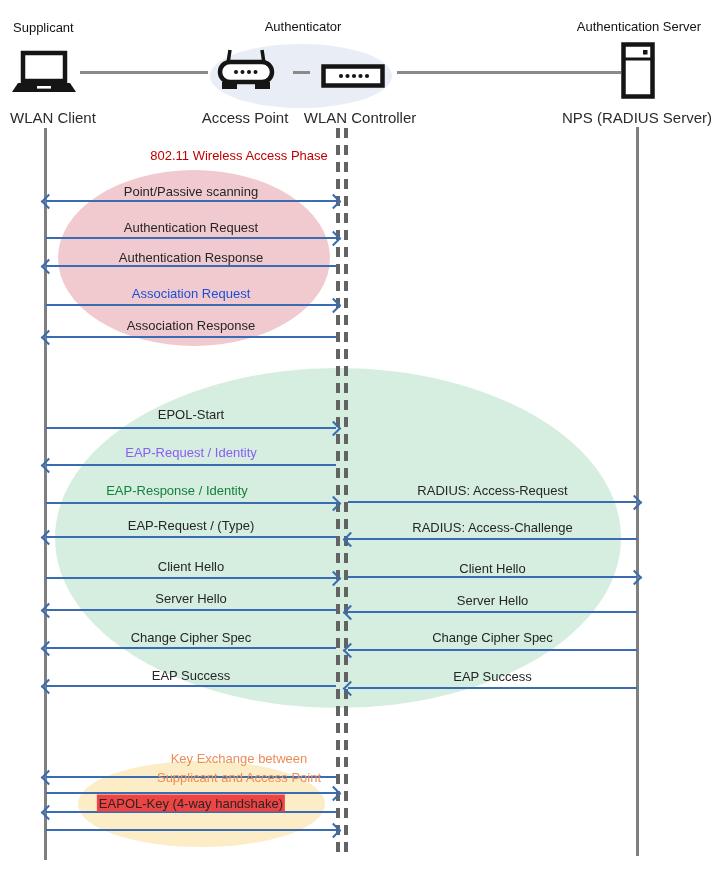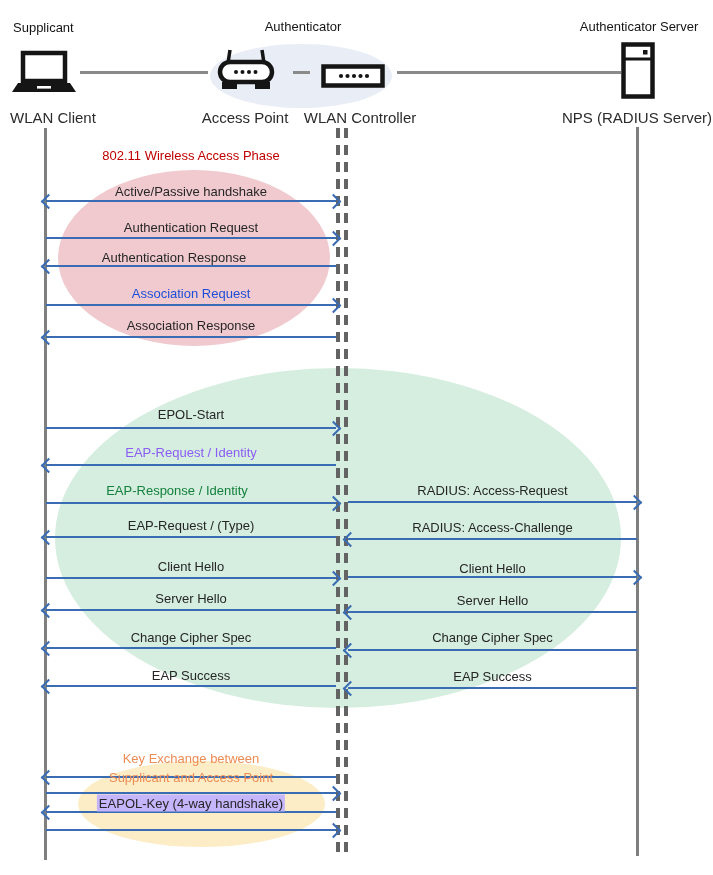"Authenticator Server" div.role-label { text: Authenticator -> Authentication }
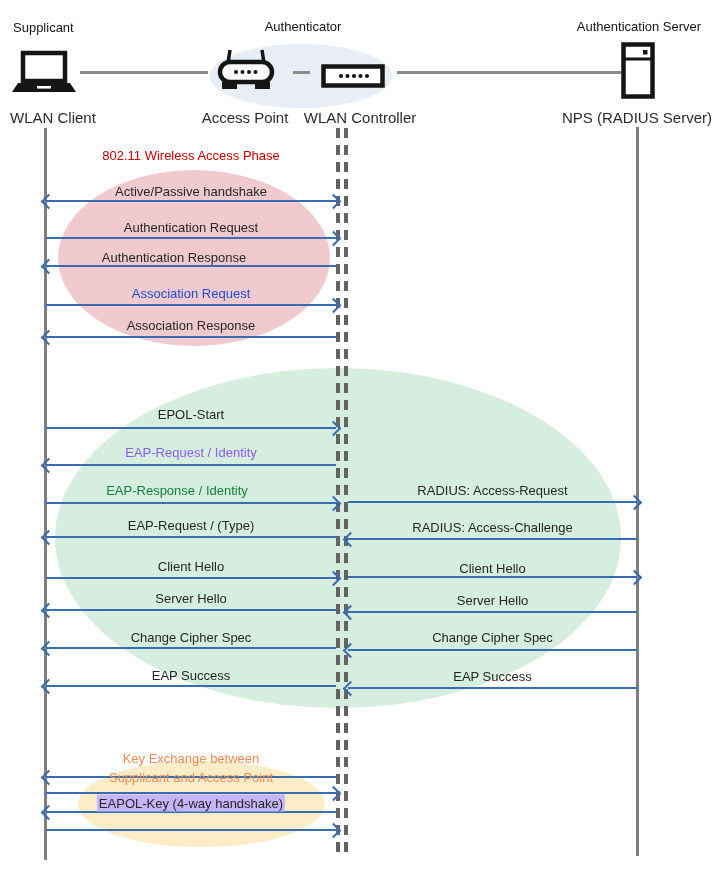"802.11 Wireless Access Phase" .phase-title { margin-left: none -> 48px }
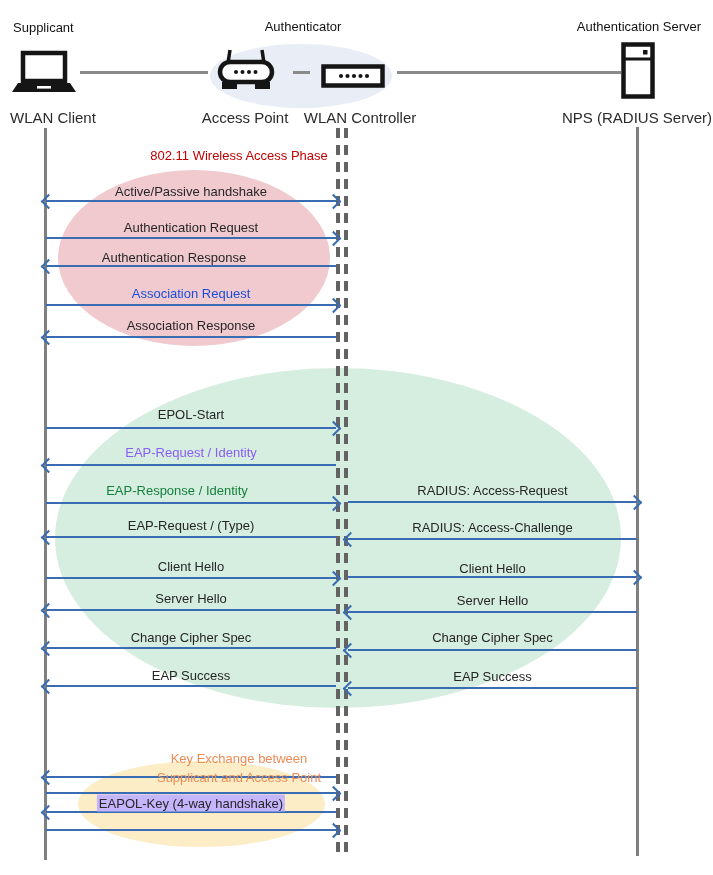"Active/Passive handshake" div.msg-label { text: Active/Passive handshake -> Point/Passive scanning }
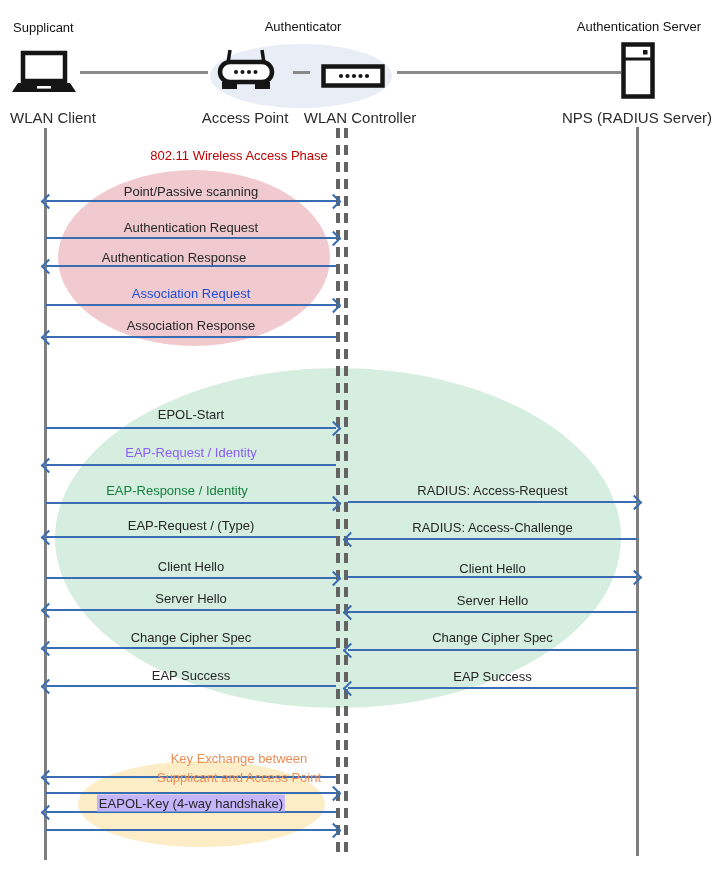"Authentication Response" div.msg-label { left: 174px -> 191px }
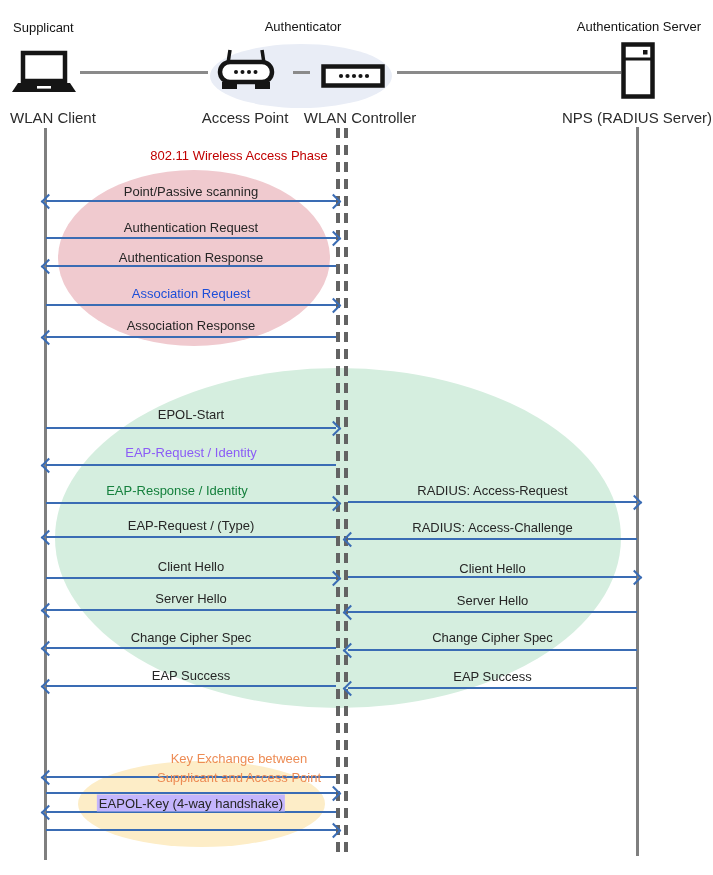"EAPOL-Key (4-way handshake)" .label-bg { background: #c4b5fd -> #ef4444 }
